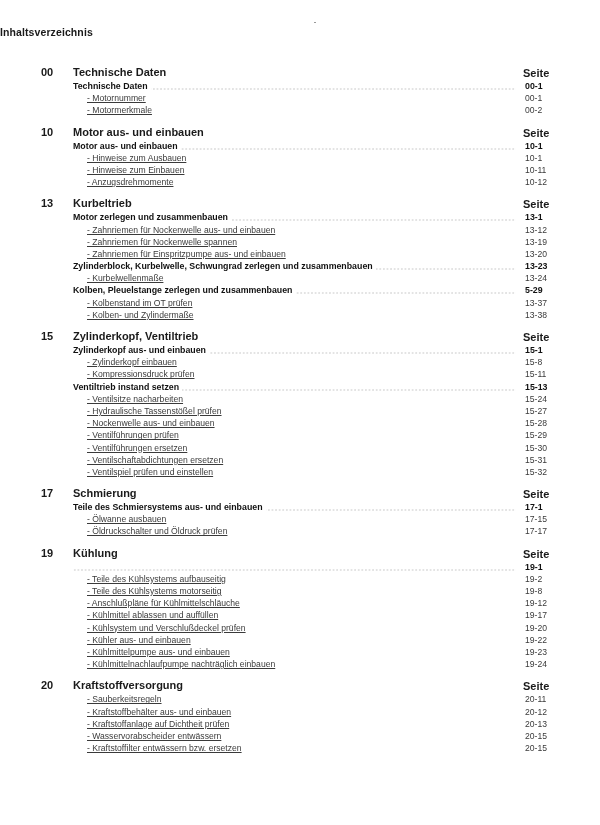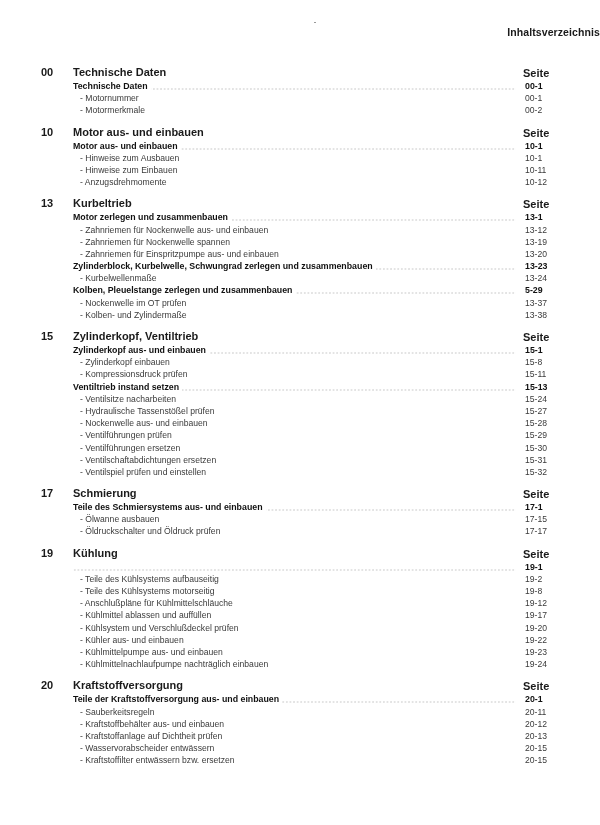"Inhaltsverzeichnis" .page-title { text-align: right -> left }
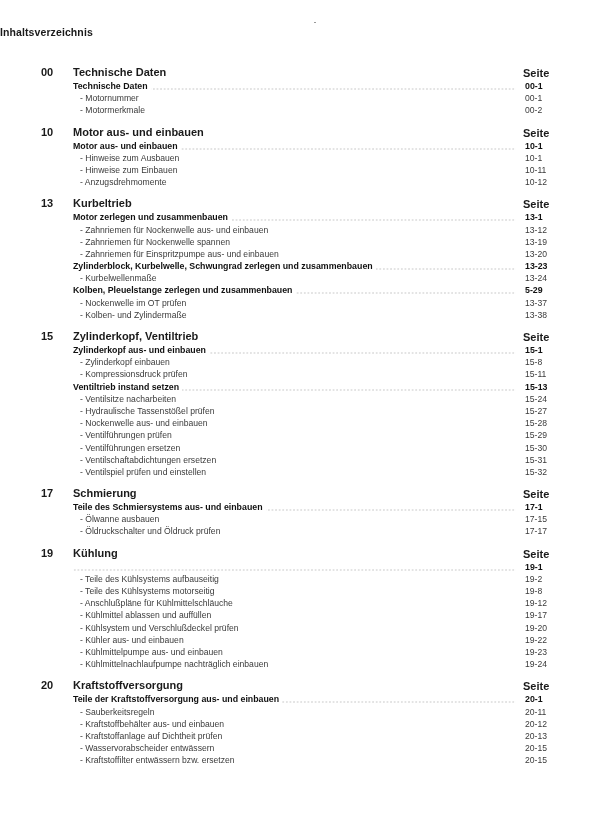"- Motornummer" .entry.sub .entry-text { left: 80px -> 87px; text-decoration: none -> underline }
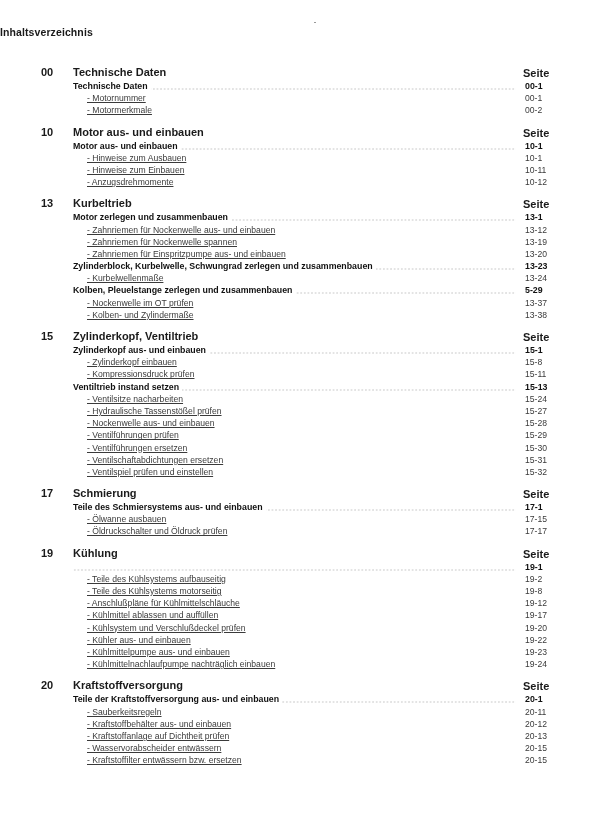"- Nockenwelle im OT prüfen" span.entry-text { text: Nockenwelle -> Kolbenstand }
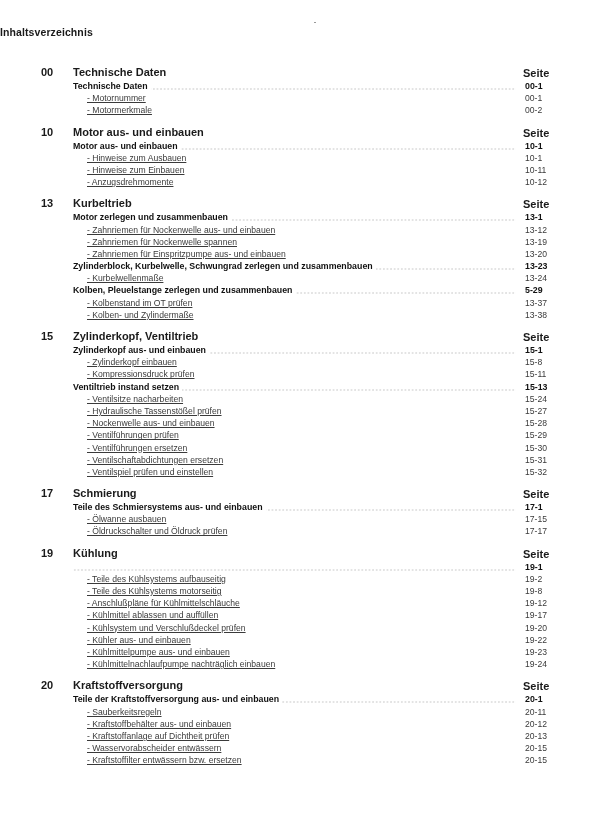"Teile der Kraftstoffversorgung aus- und" div.entry { html: <div> <span></span> <span>Teile der Kraftstoffversorgung aus- und einbauen</span> <span>20-1</span> </div> -> none }
